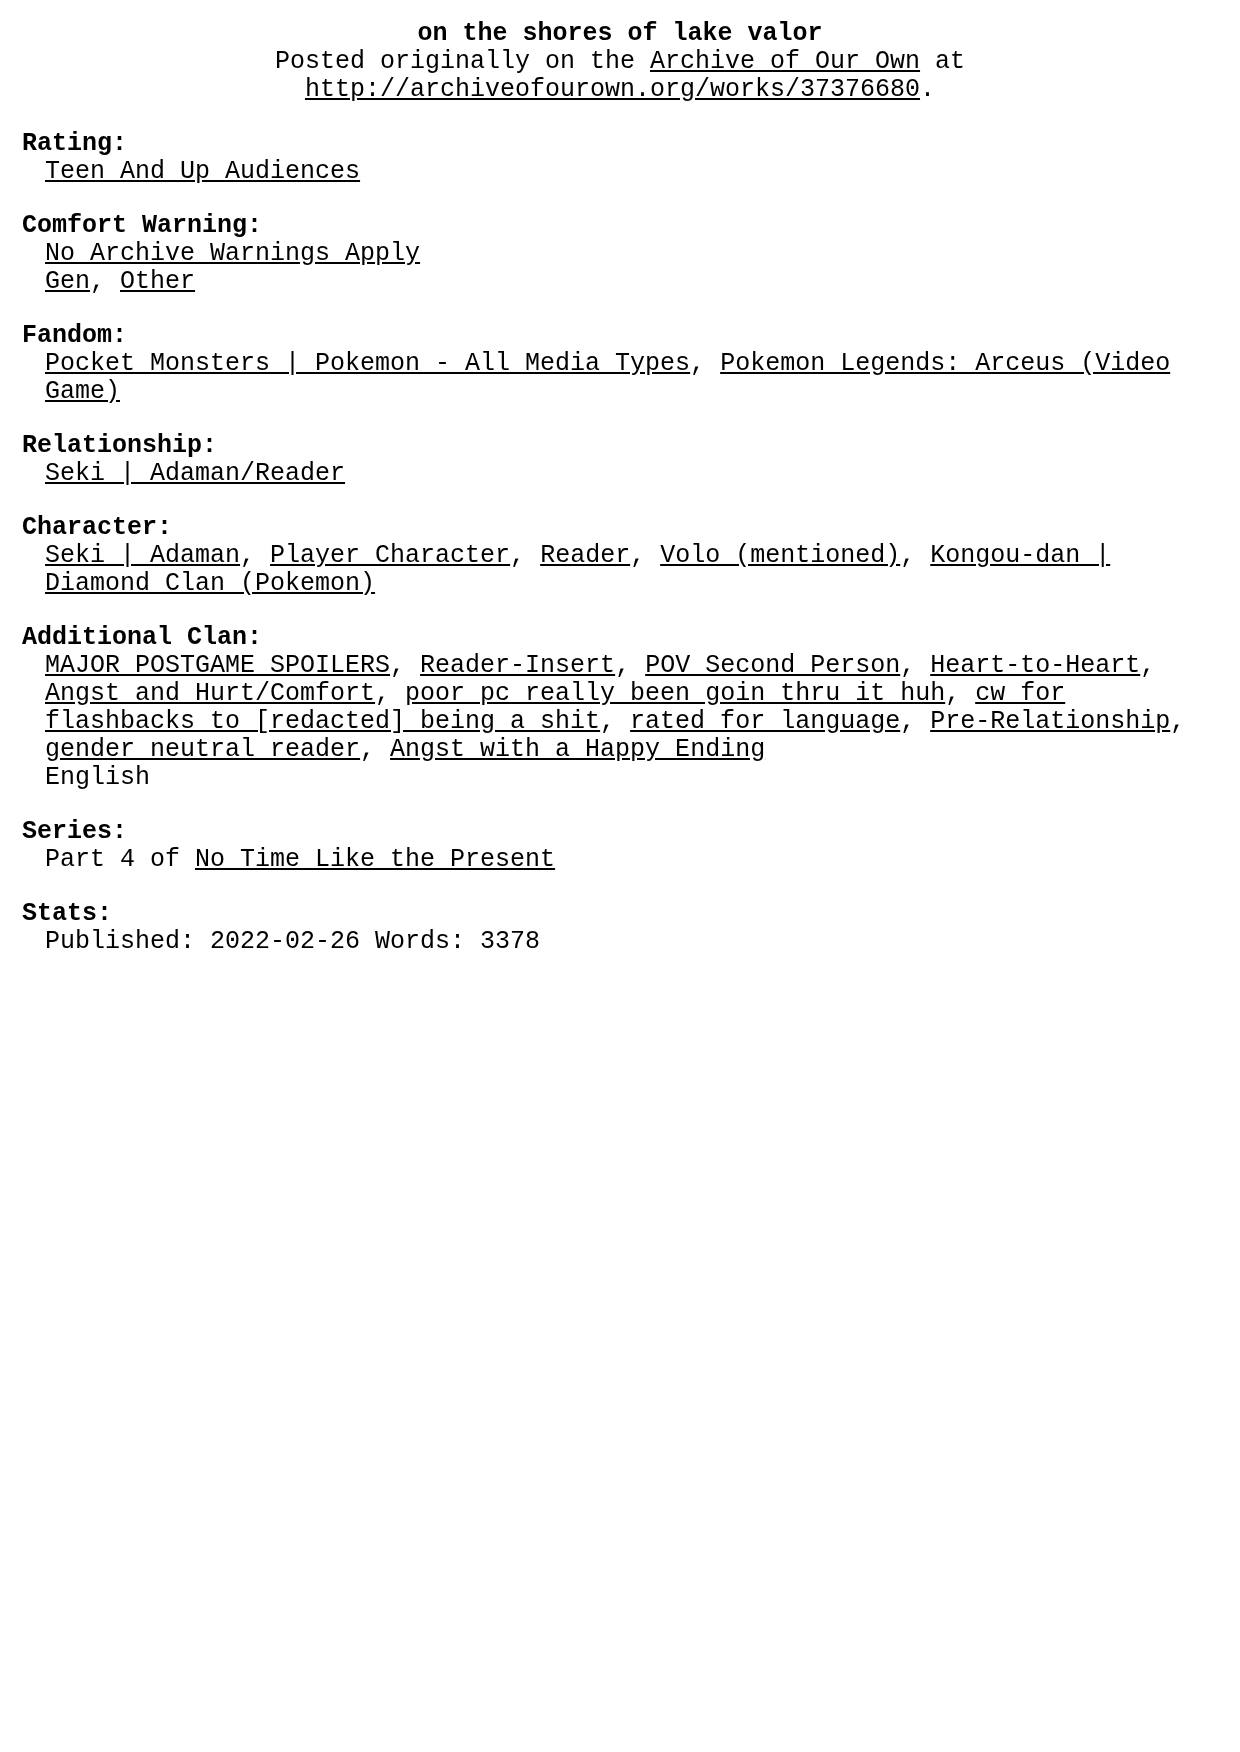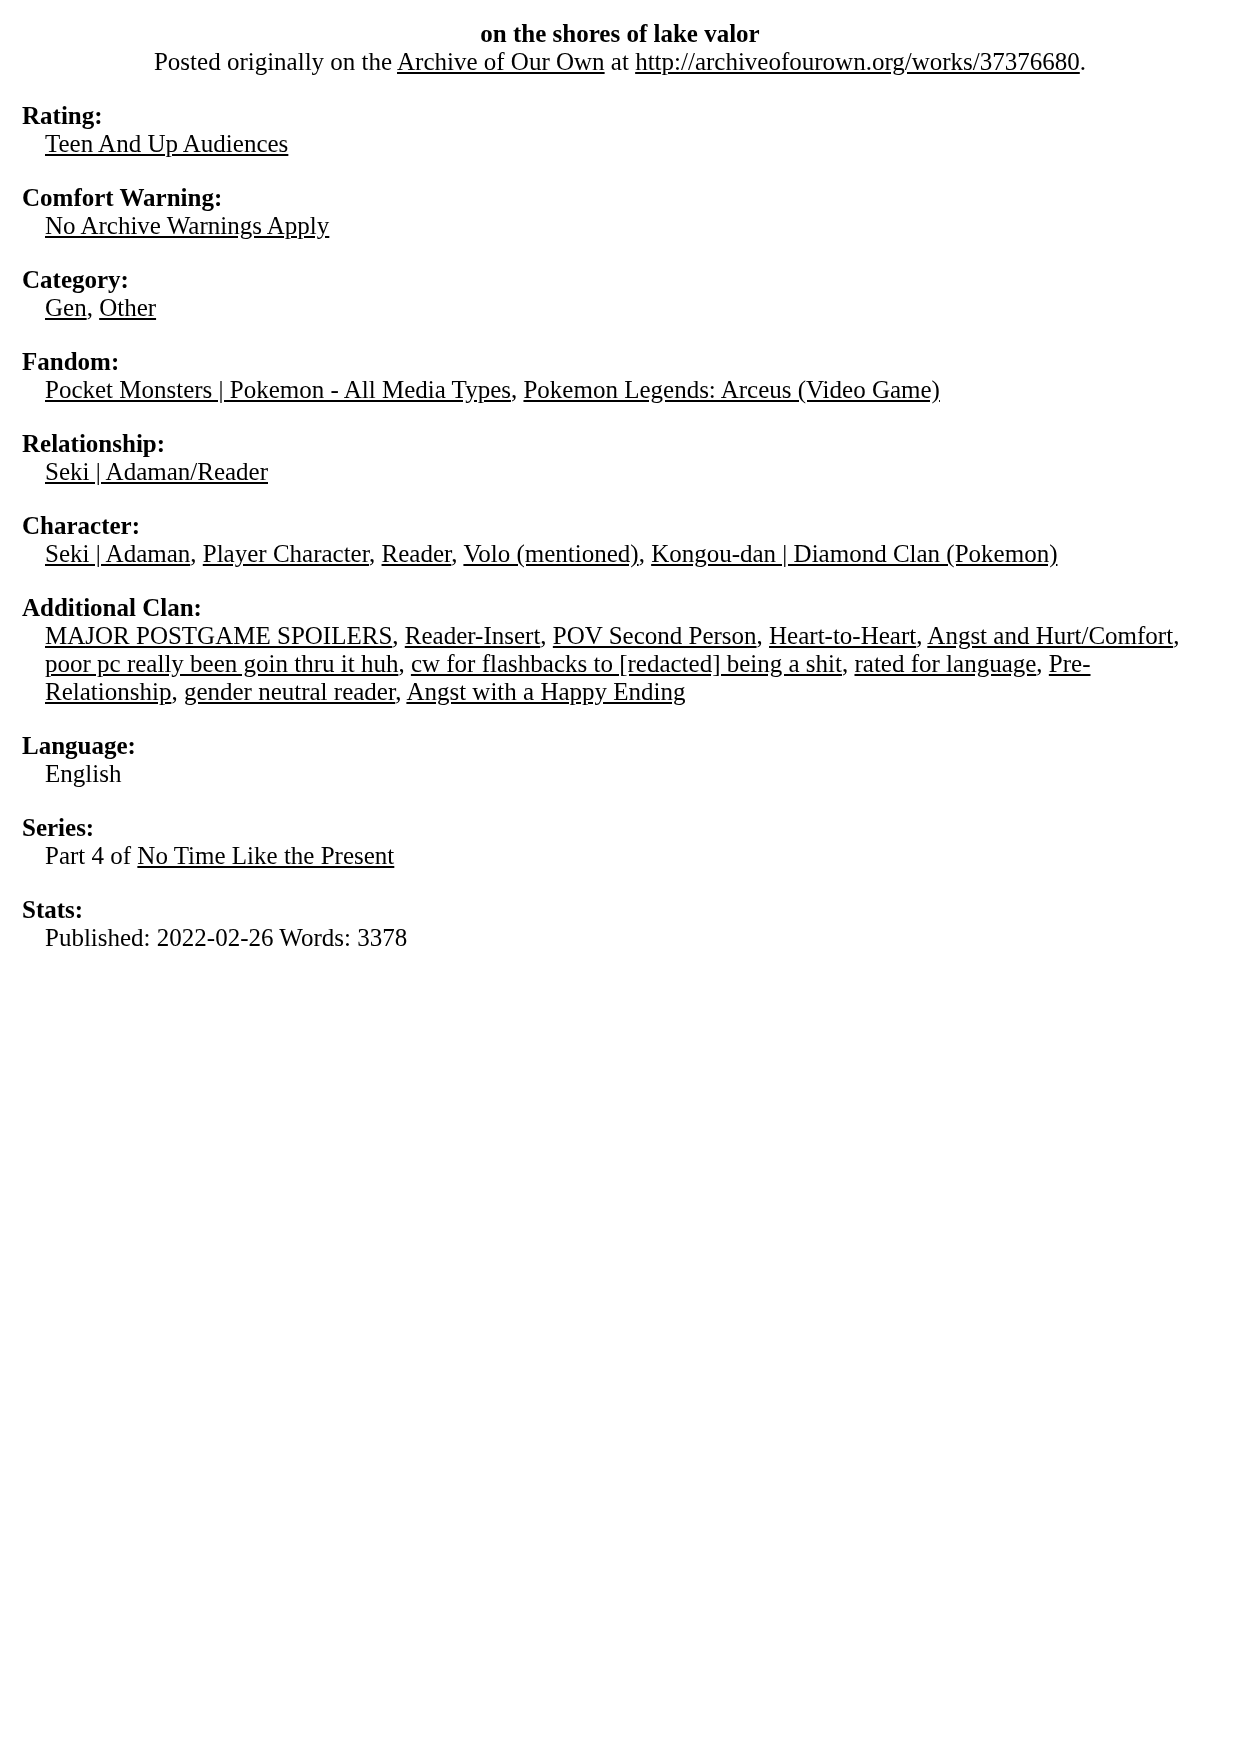"on the shores of lake" .page { font-family: Liberation Serif, serif -> Liberation Mono, monospace }
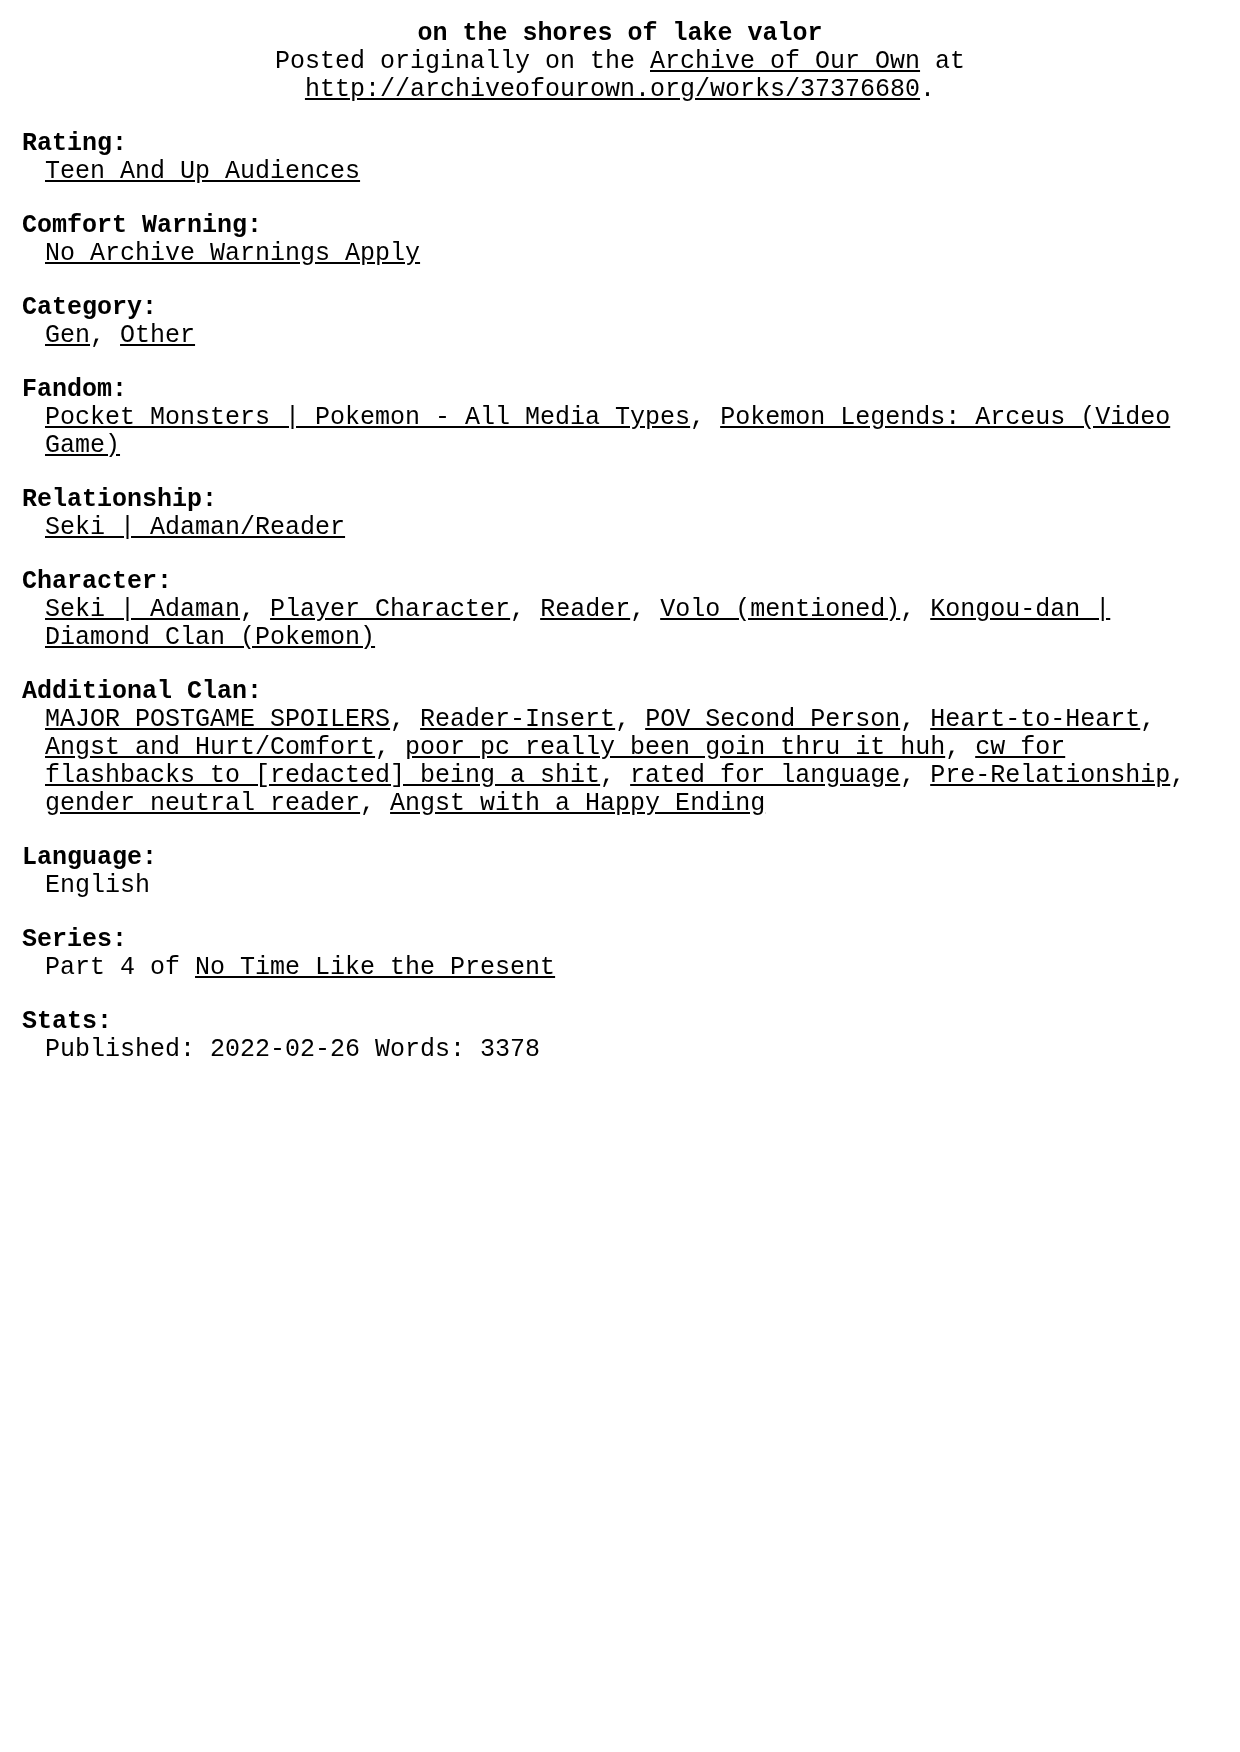"Category:" dt { html: <dt>Category:</dt> -> none }
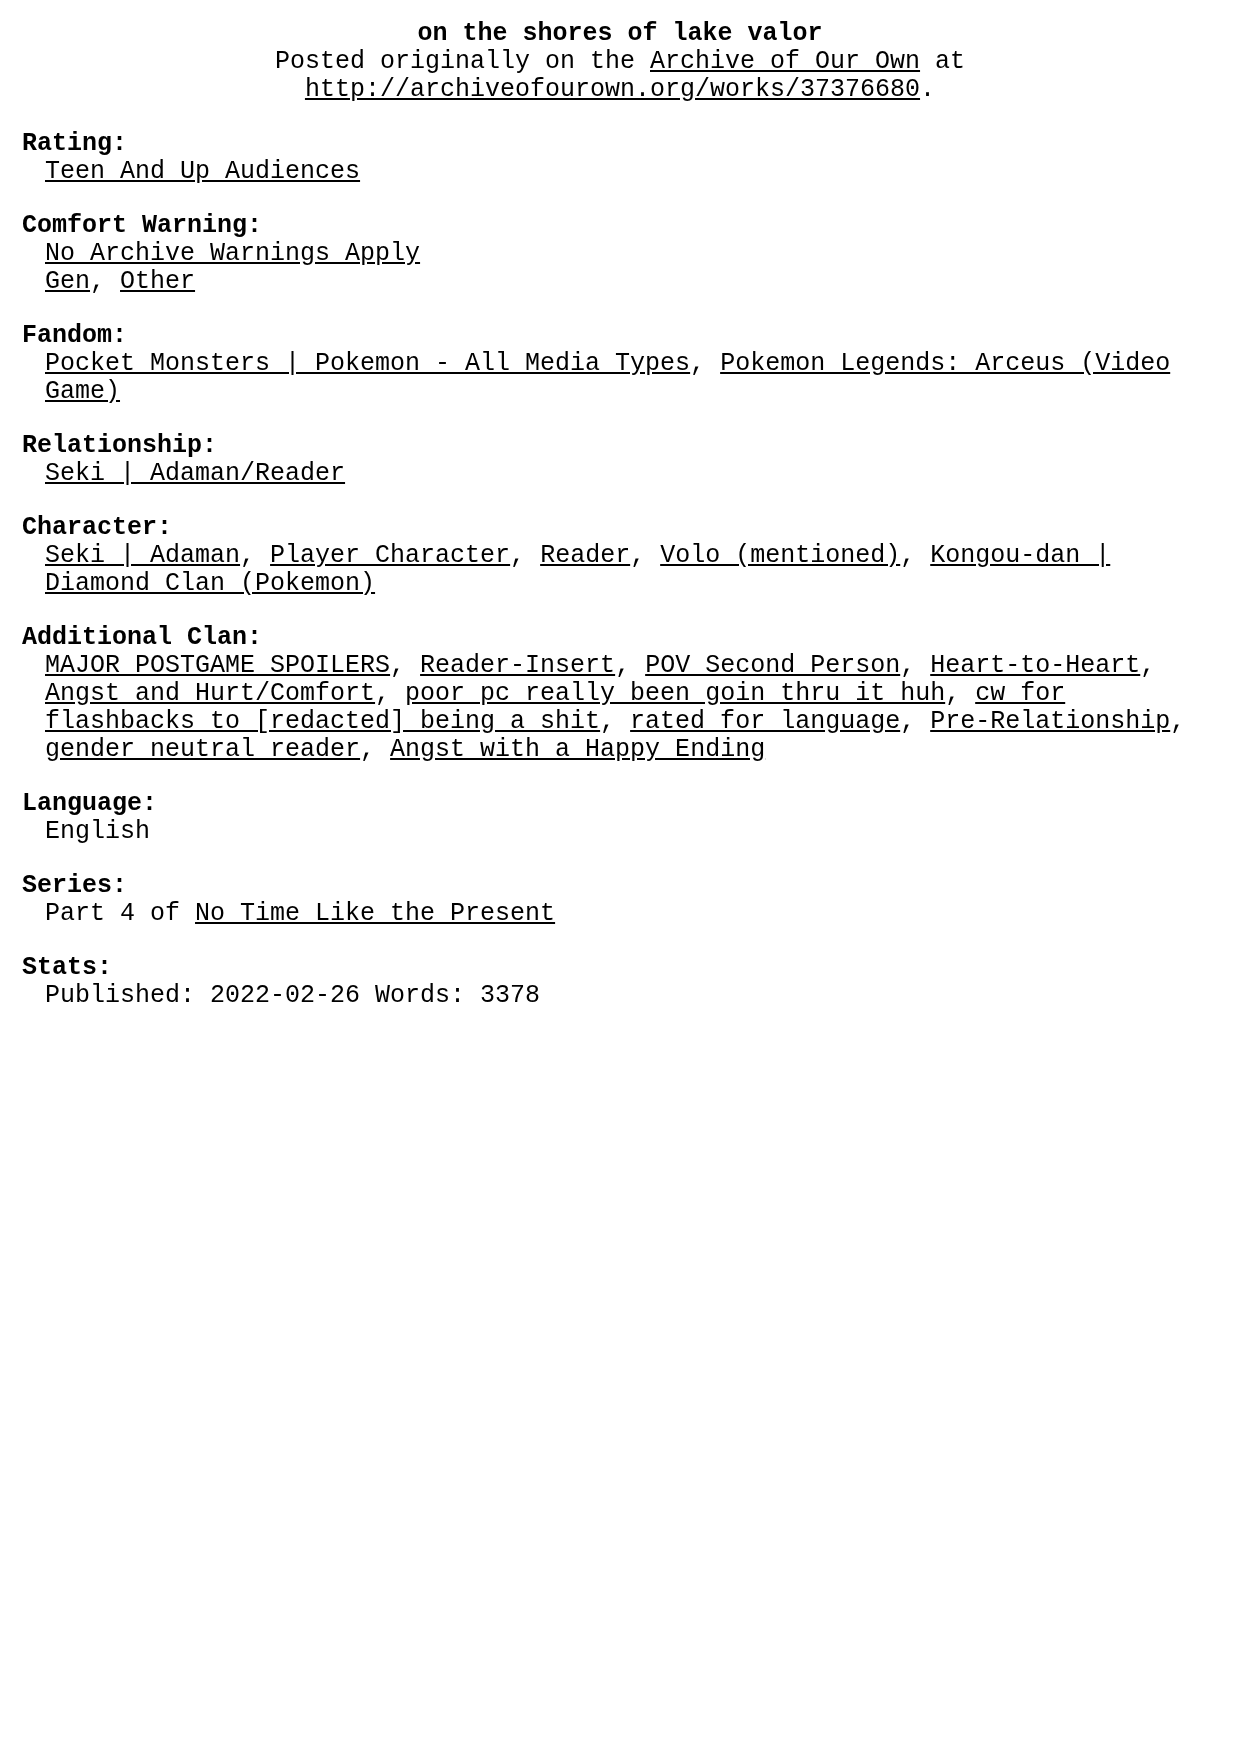"Language:" dt { html: <dt>Language:</dt> -> none }
